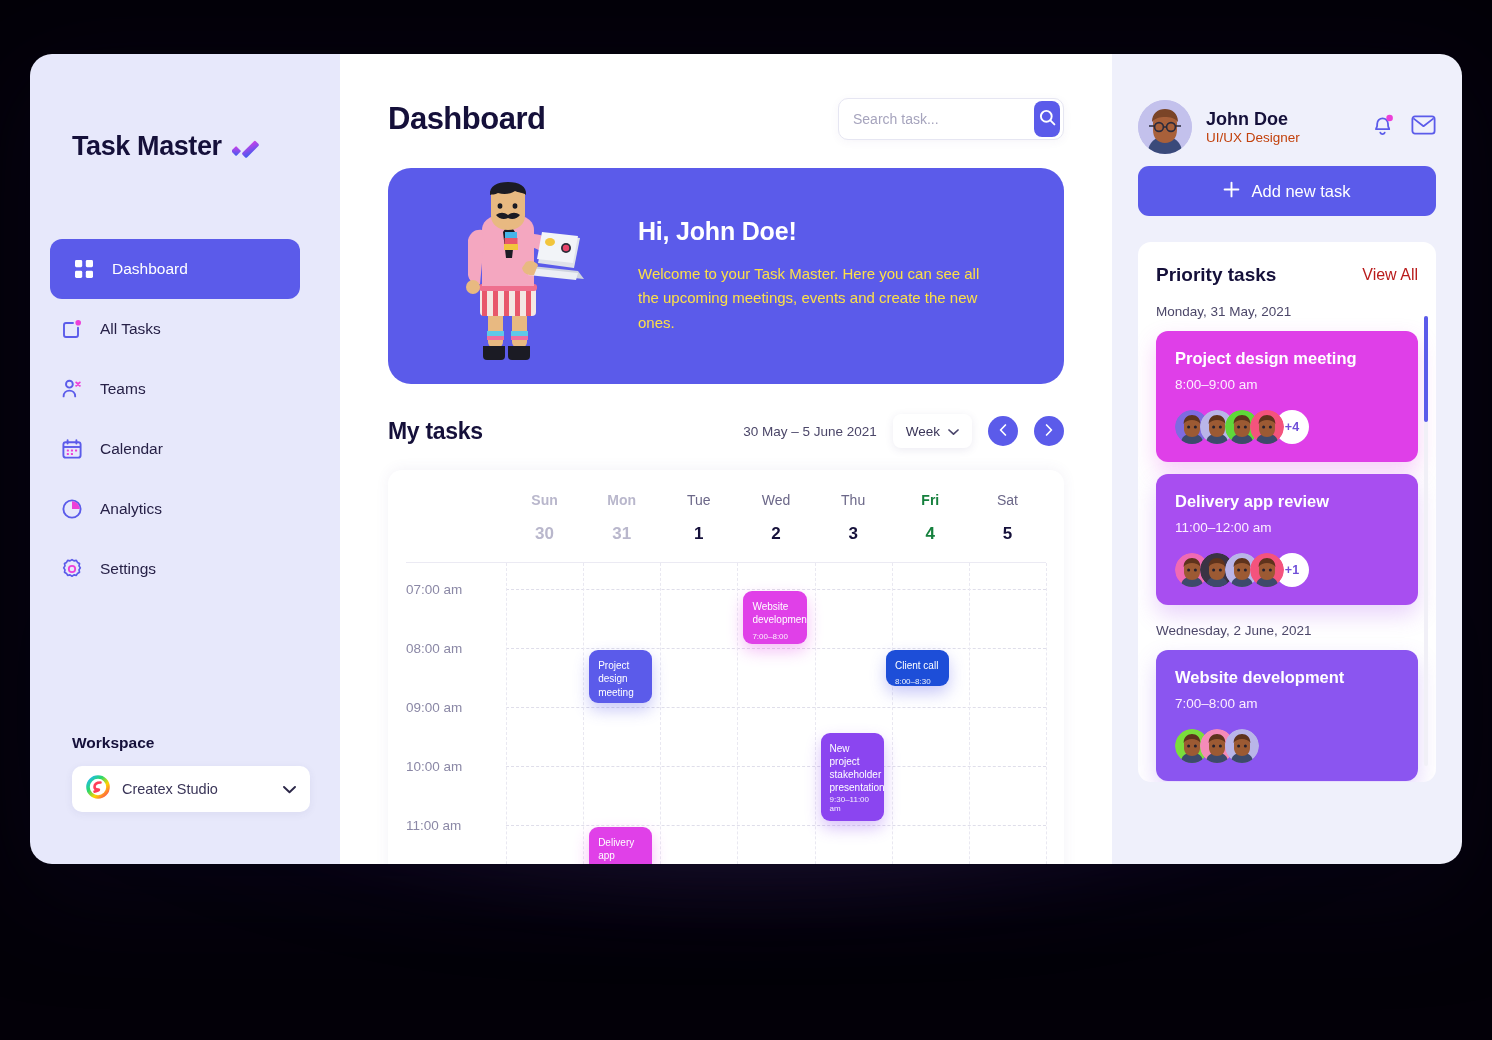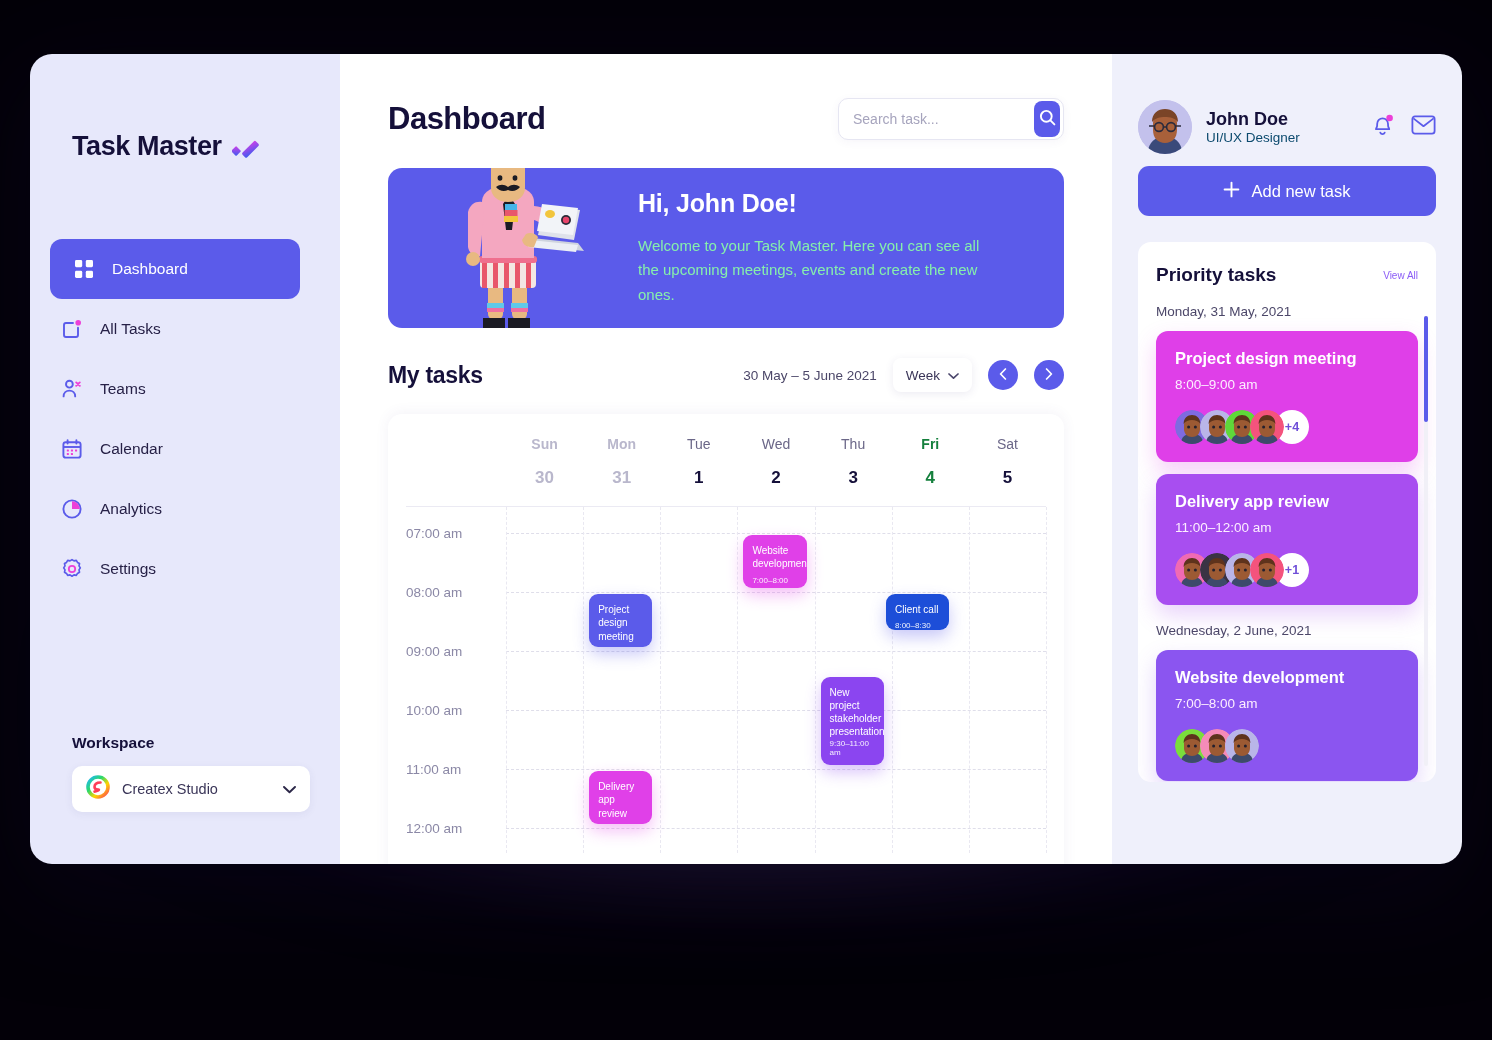"UI/UX Designer" .profile-role { color: #0c4a6e -> #c2410c }
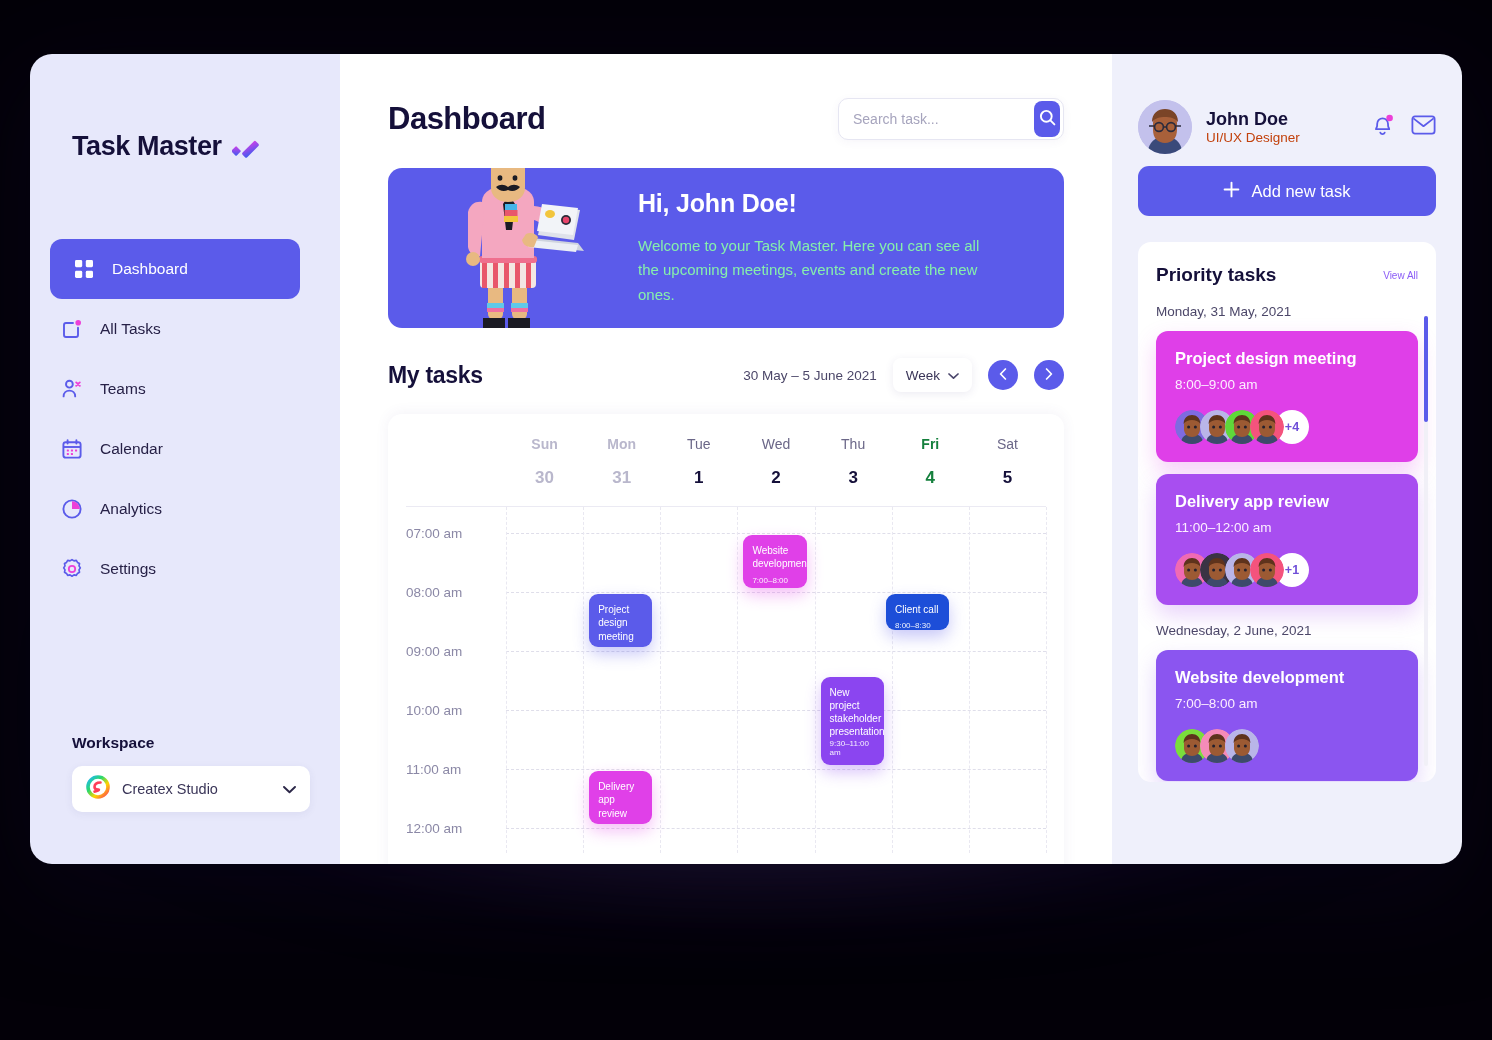"Hi, John Doe!" .banner { border-radius: 14px -> 23px; height: 160px -> 216px }
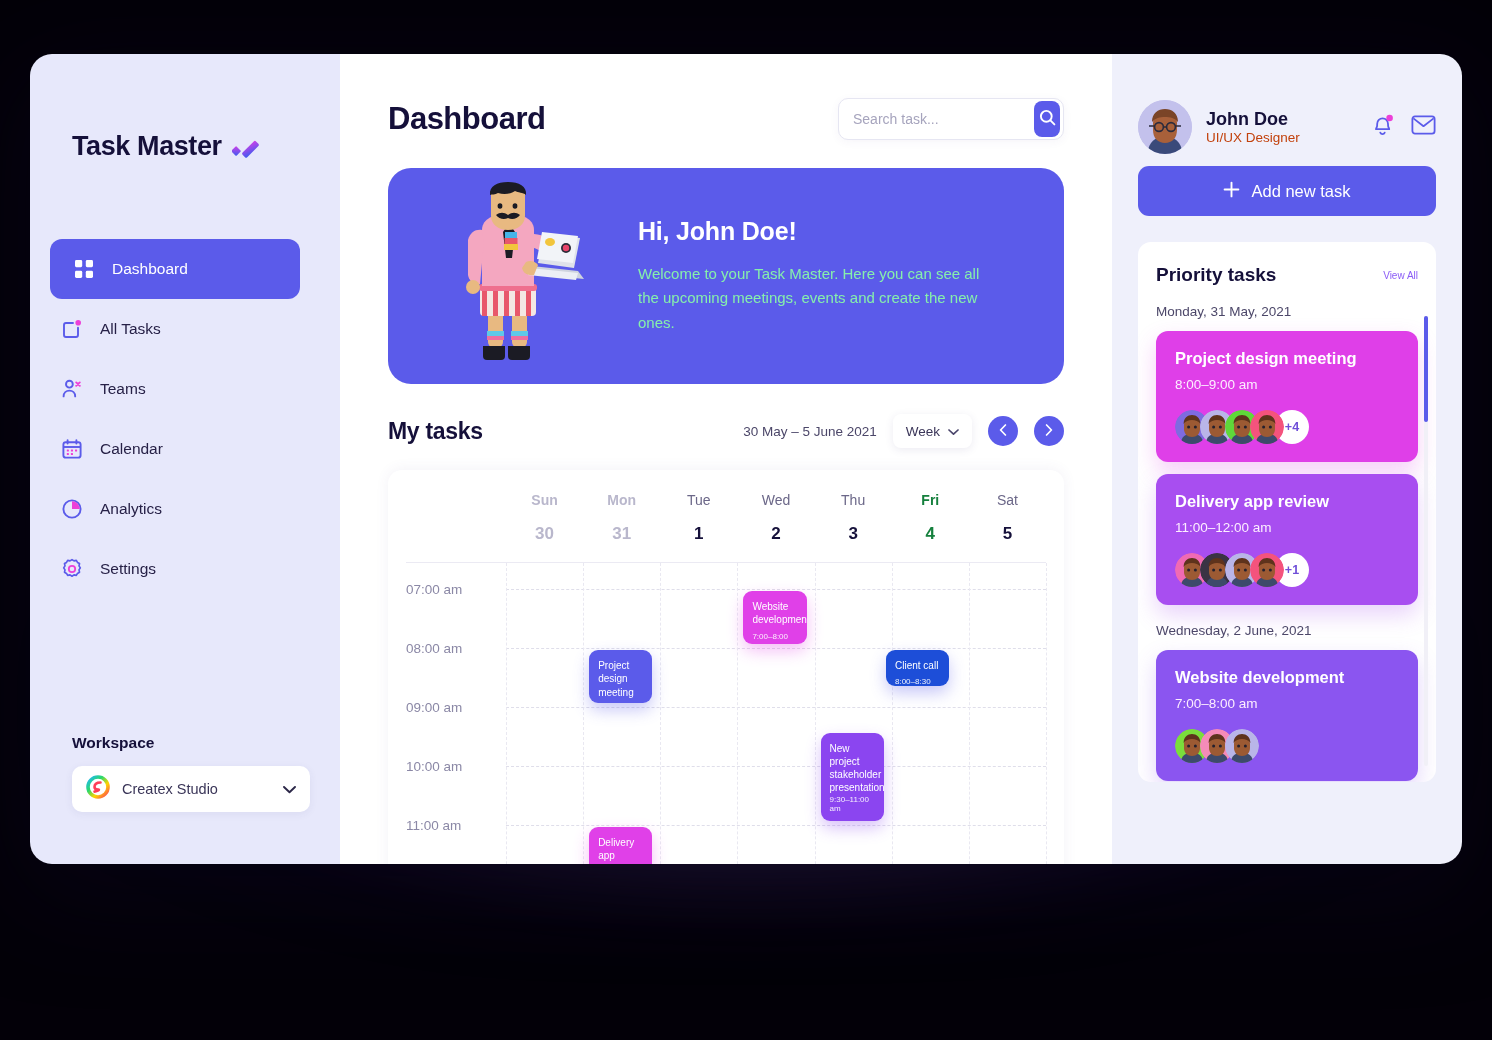"Welcome to your Task Master." .banner-p { color: #86efac -> #fde047 }
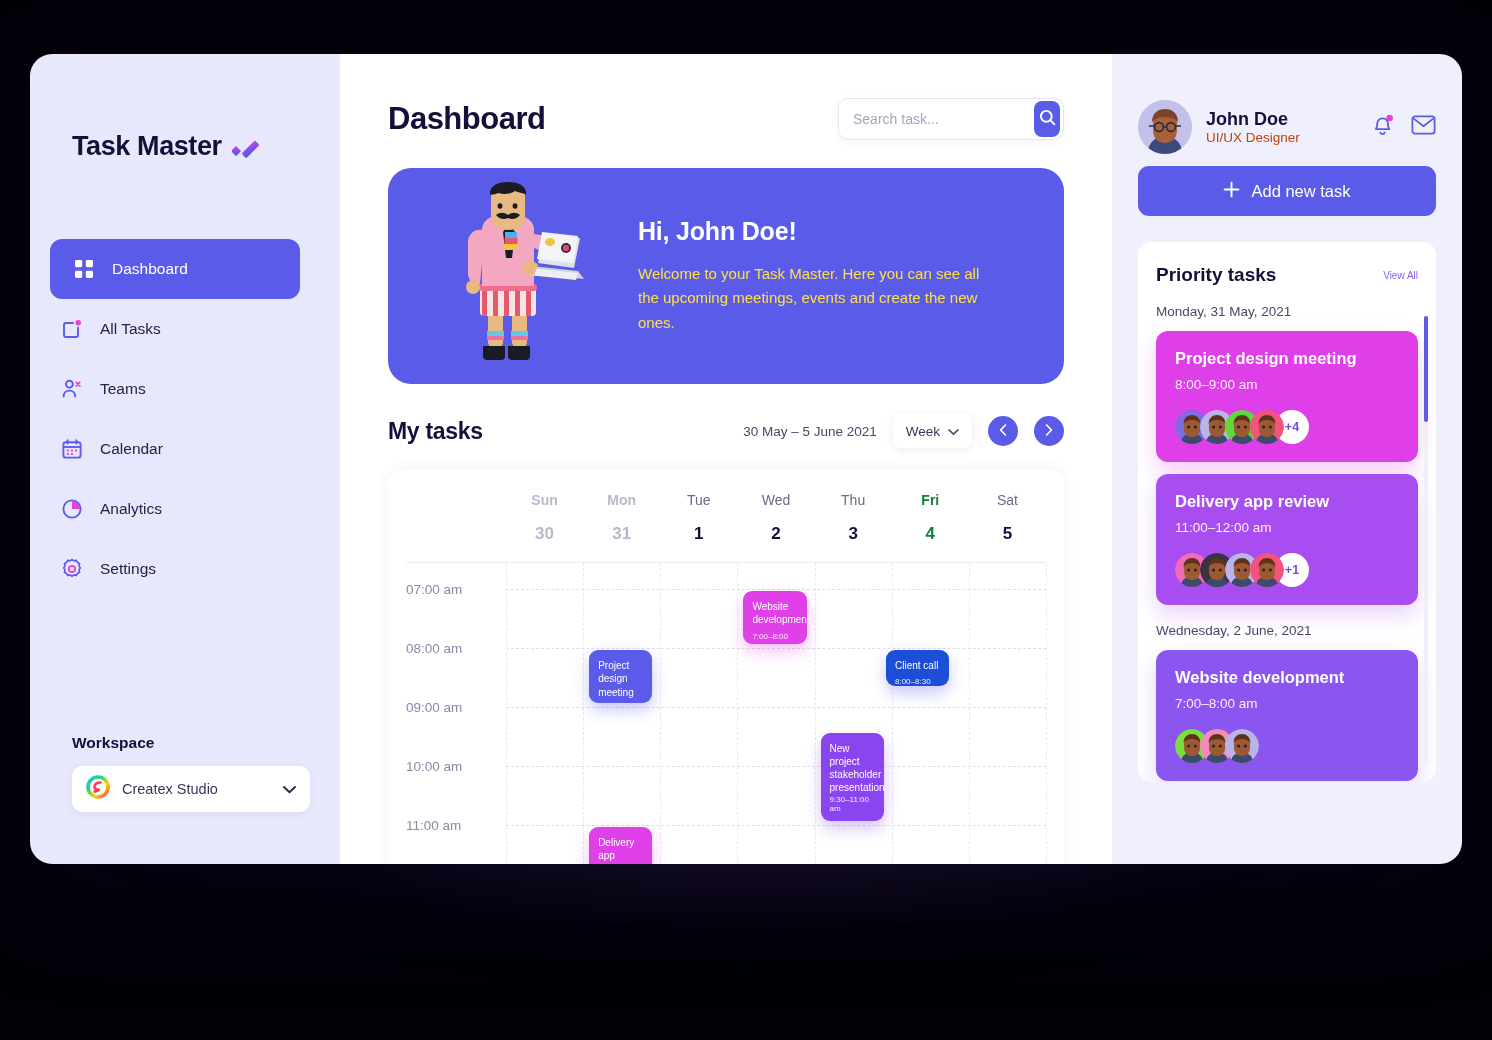"View All" .prio-viewall { color: #8b5cf6 -> #b91c1c; font-size: 10px -> 16px }
